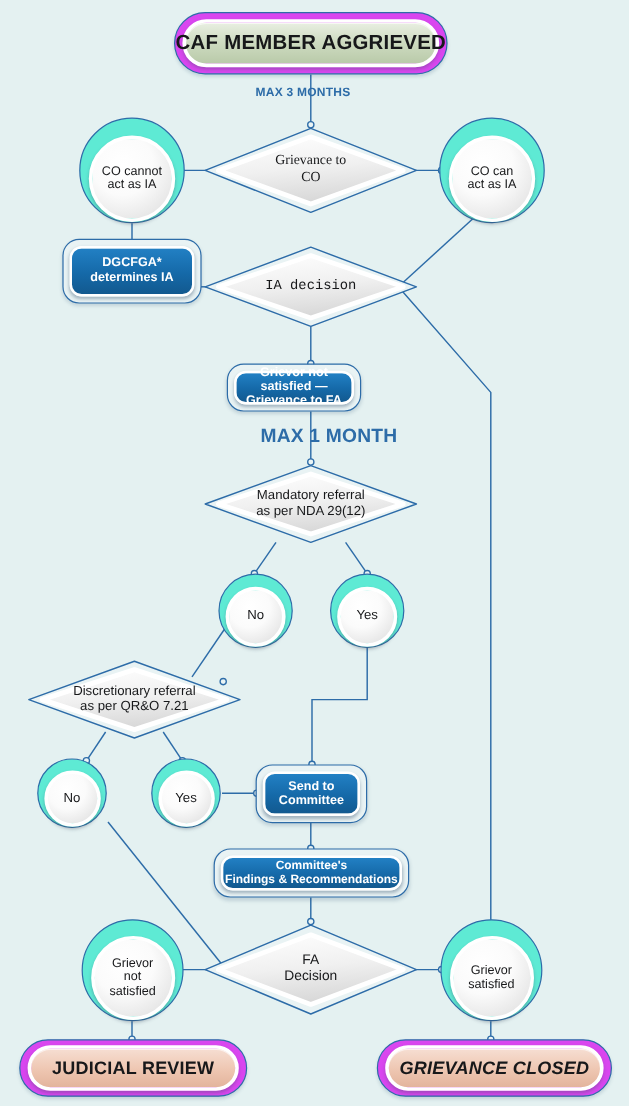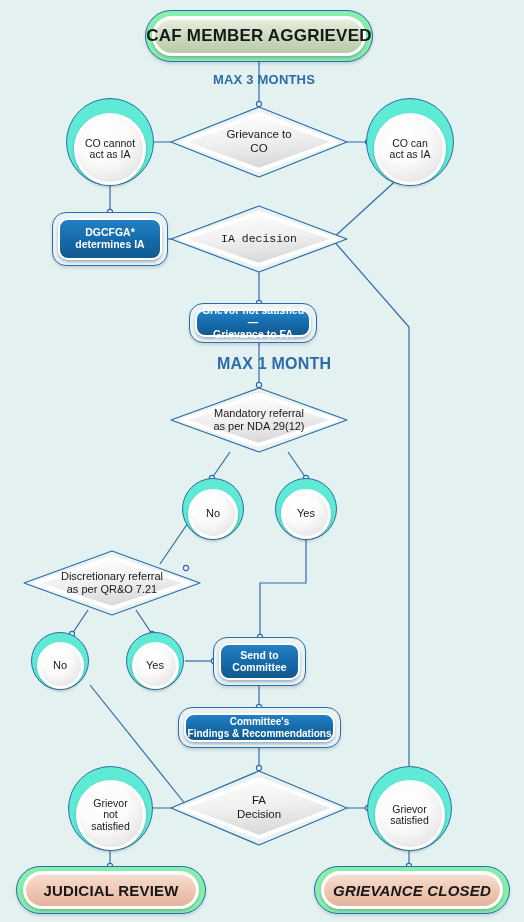"CAF MEMBER AGGRIEVED" .pill-outer { background: #86efac -> #d946ef }
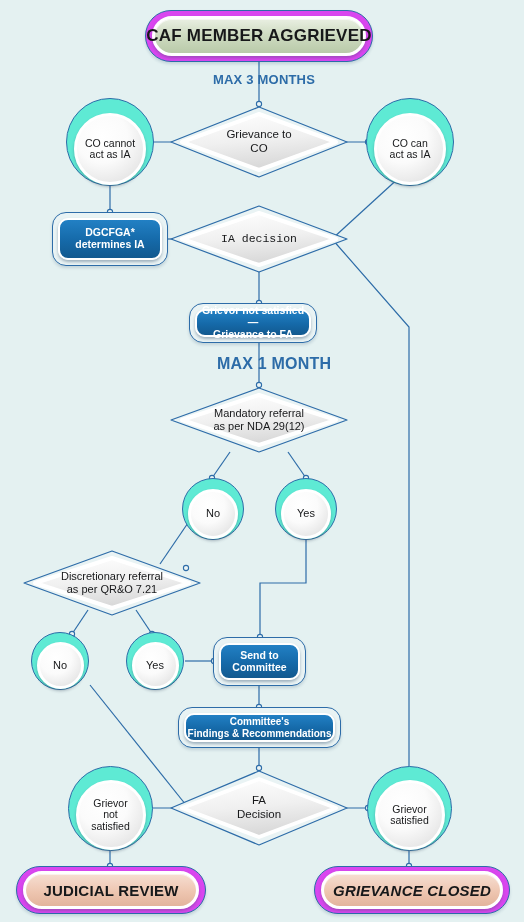"MAX 3 MONTHS" div.edge-label { font-size: 13px -> 10px }
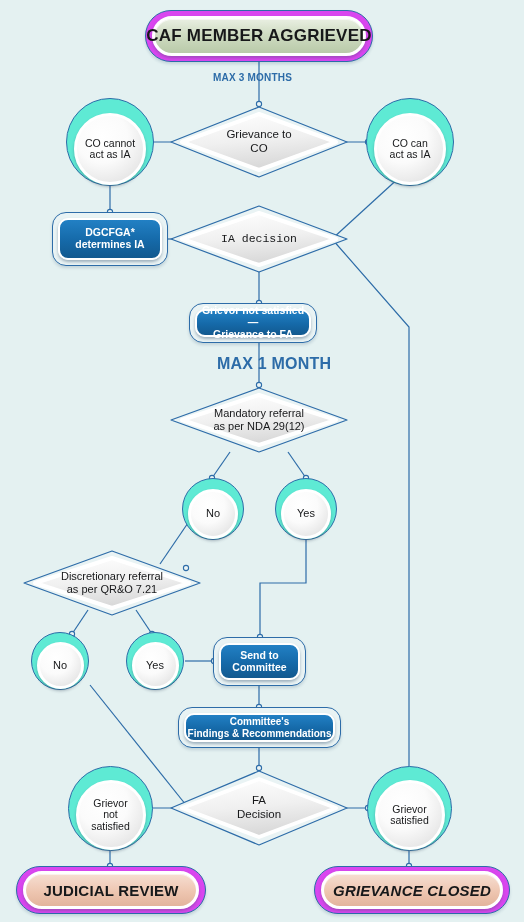"Grievance to" div.diamond-label { font-family: none -> Liberation Serif, serif }
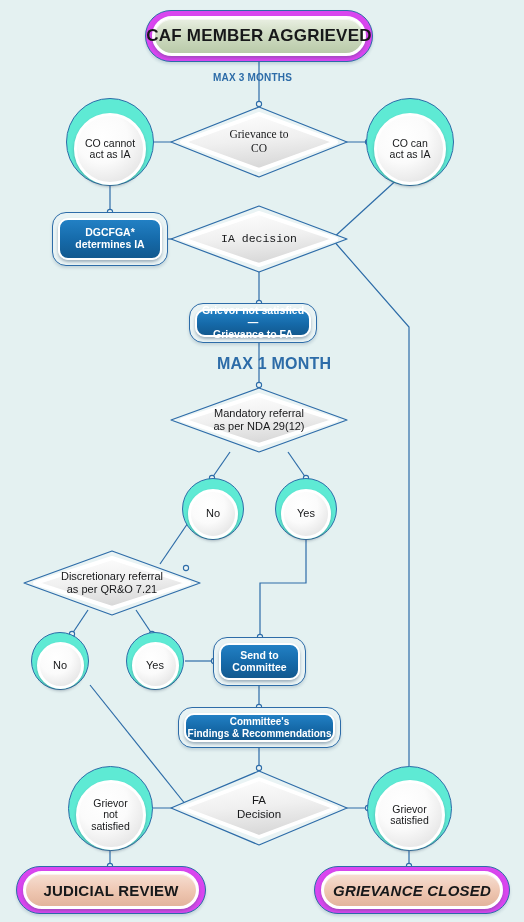"DGCFGA*" div.node { top: 212px -> 199px }
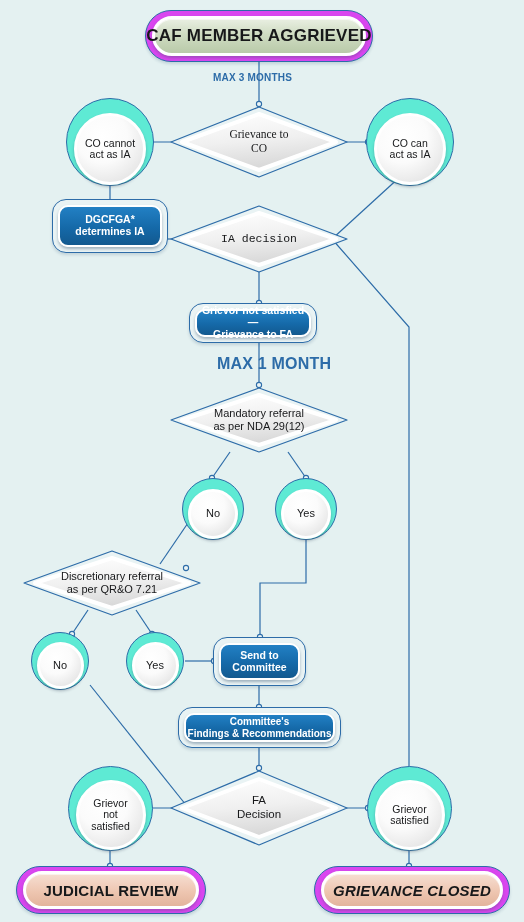"Grievor not satisfied —" div.node { width: 128px -> 112px }
